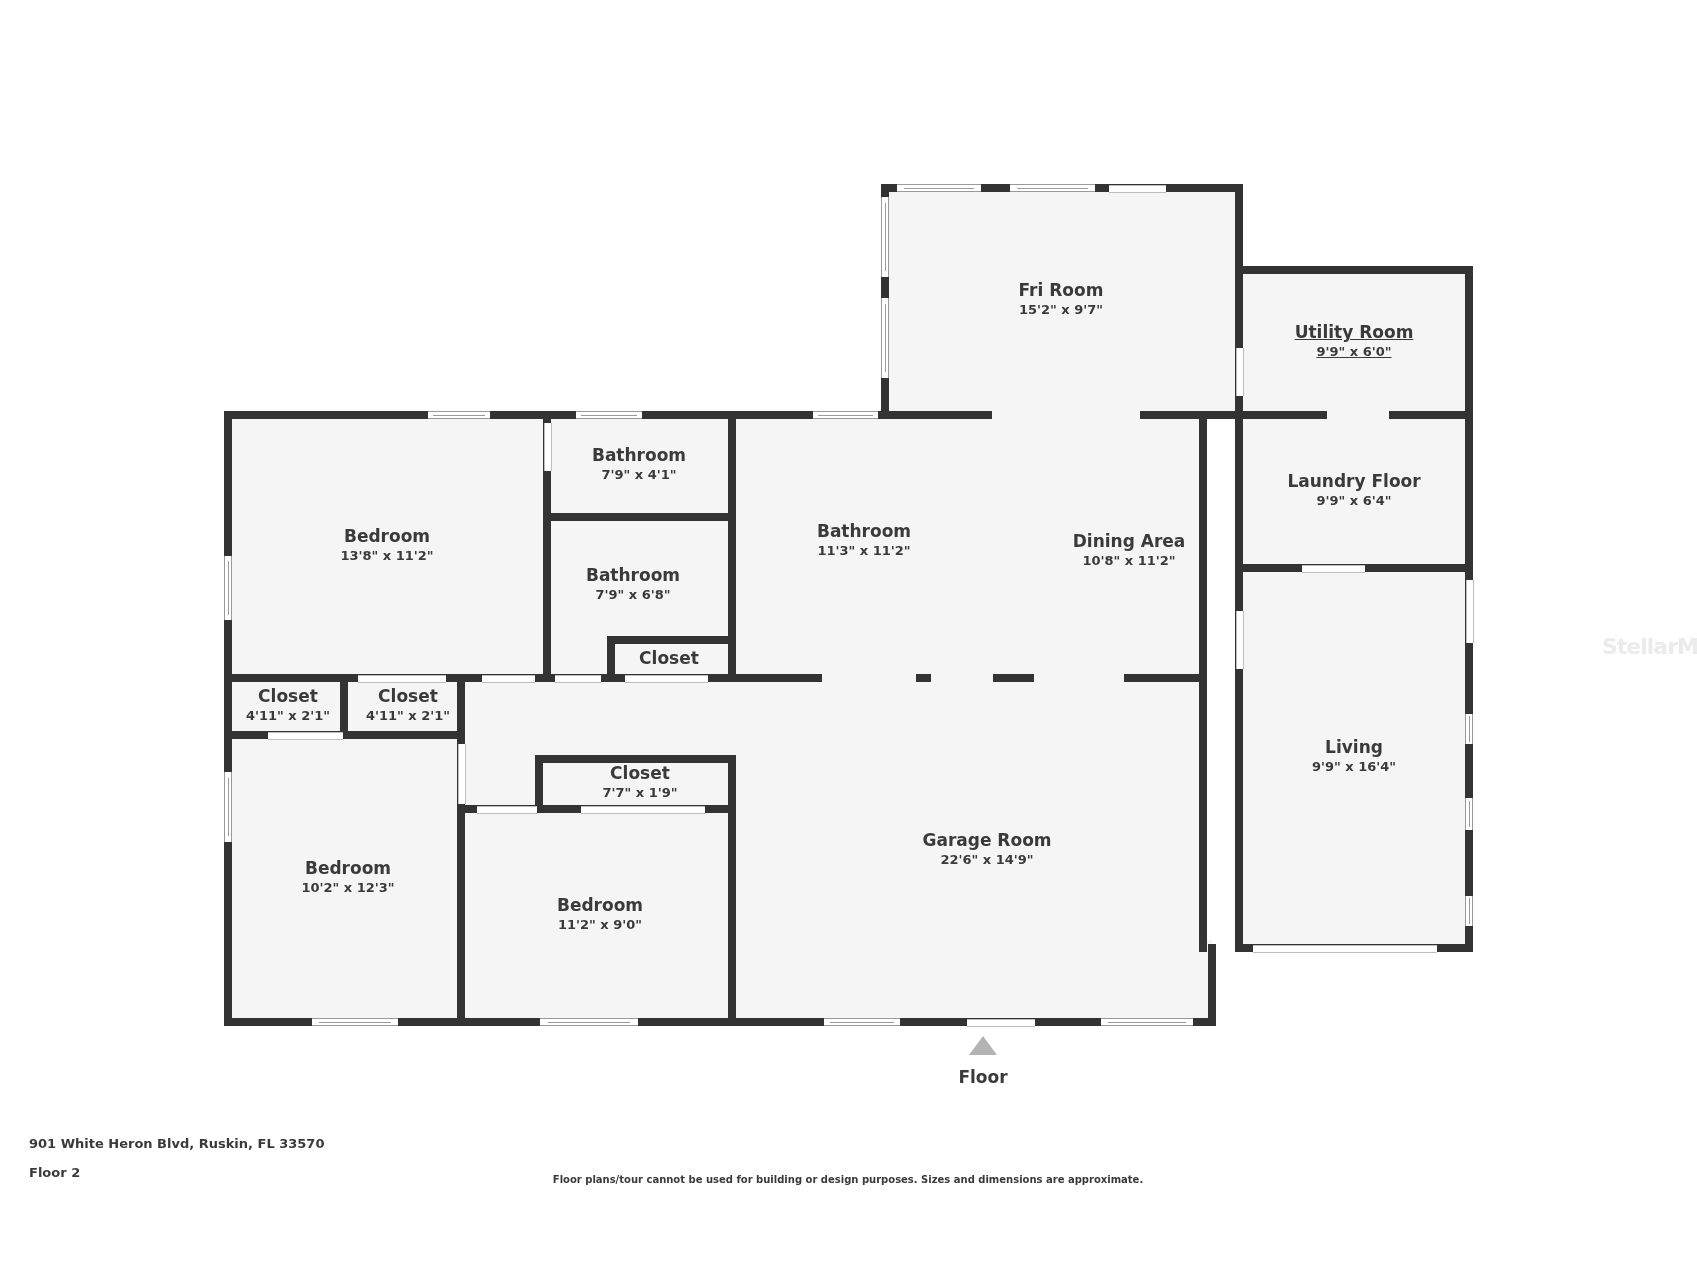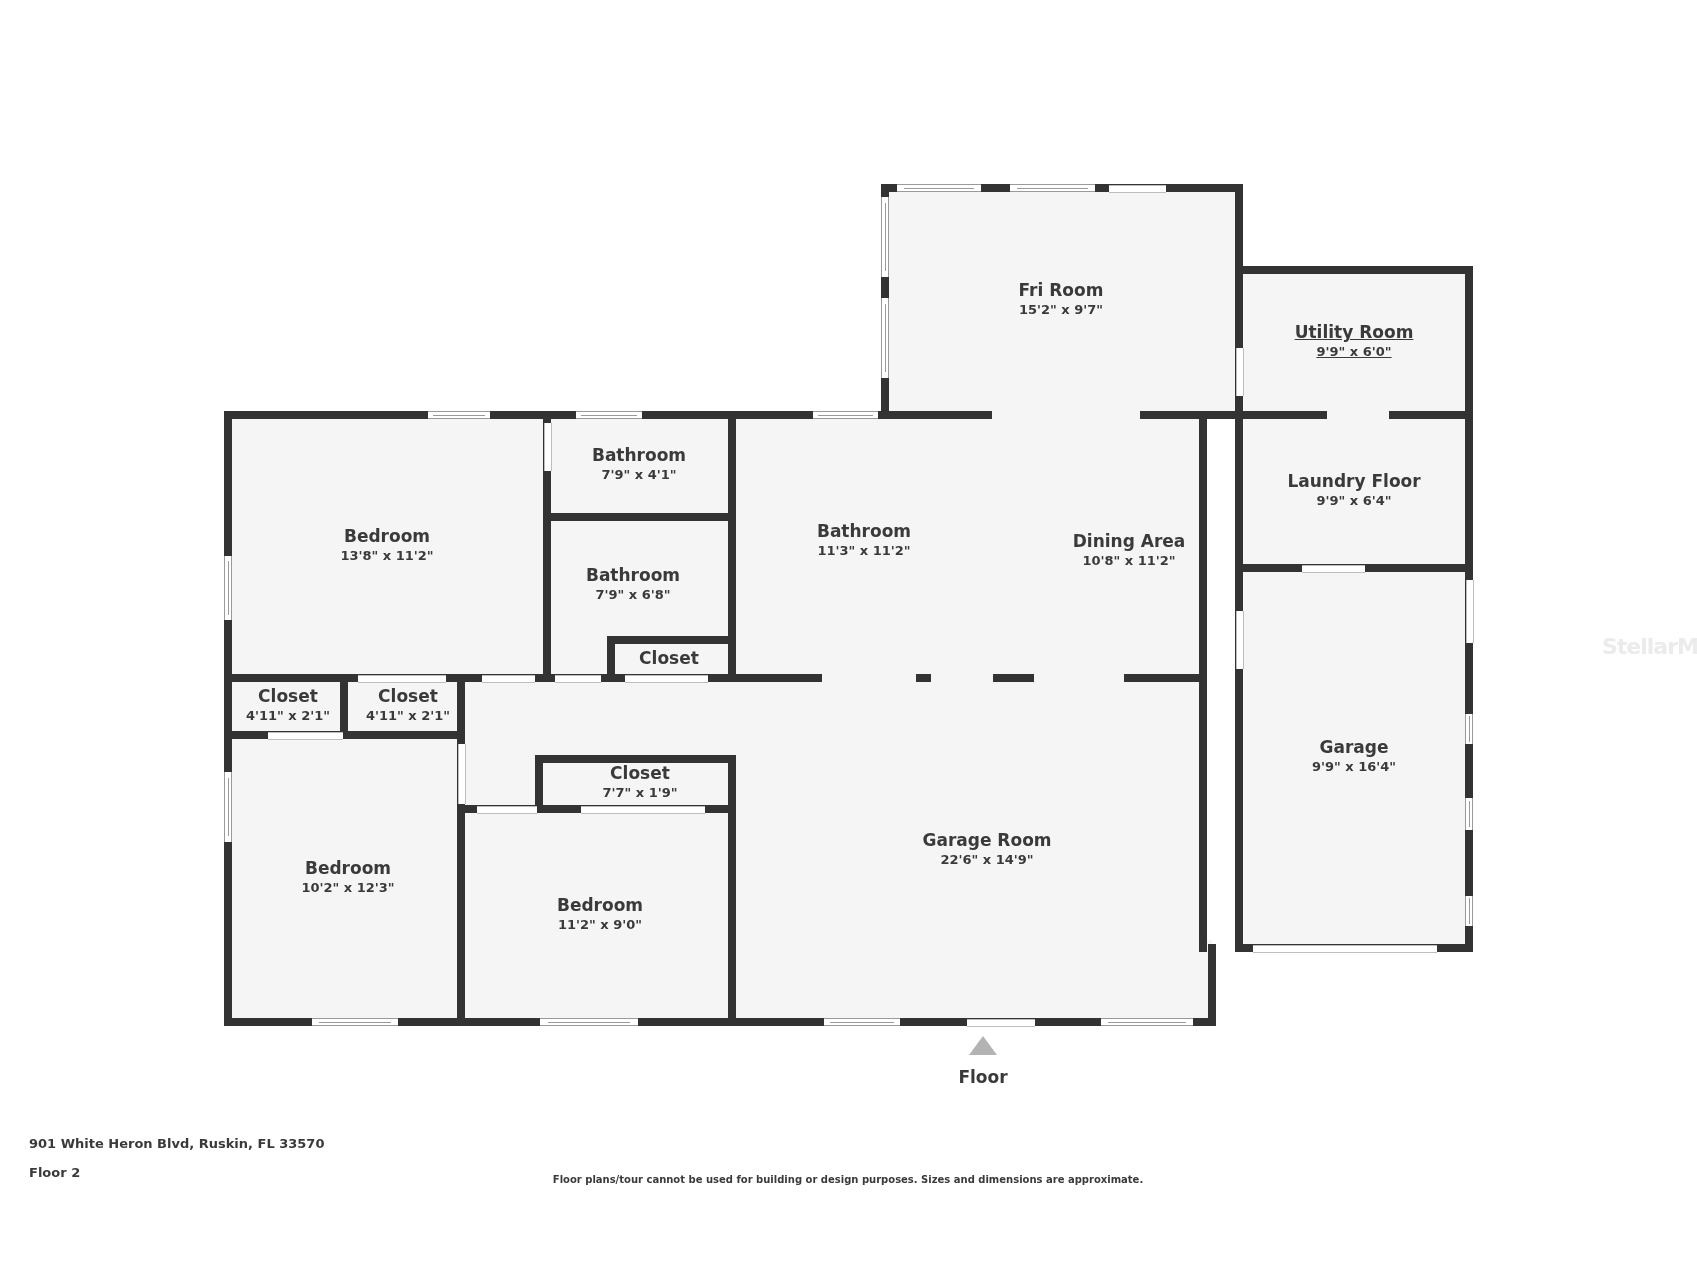"Garage" span.room-name { text: Garage -> Living }
